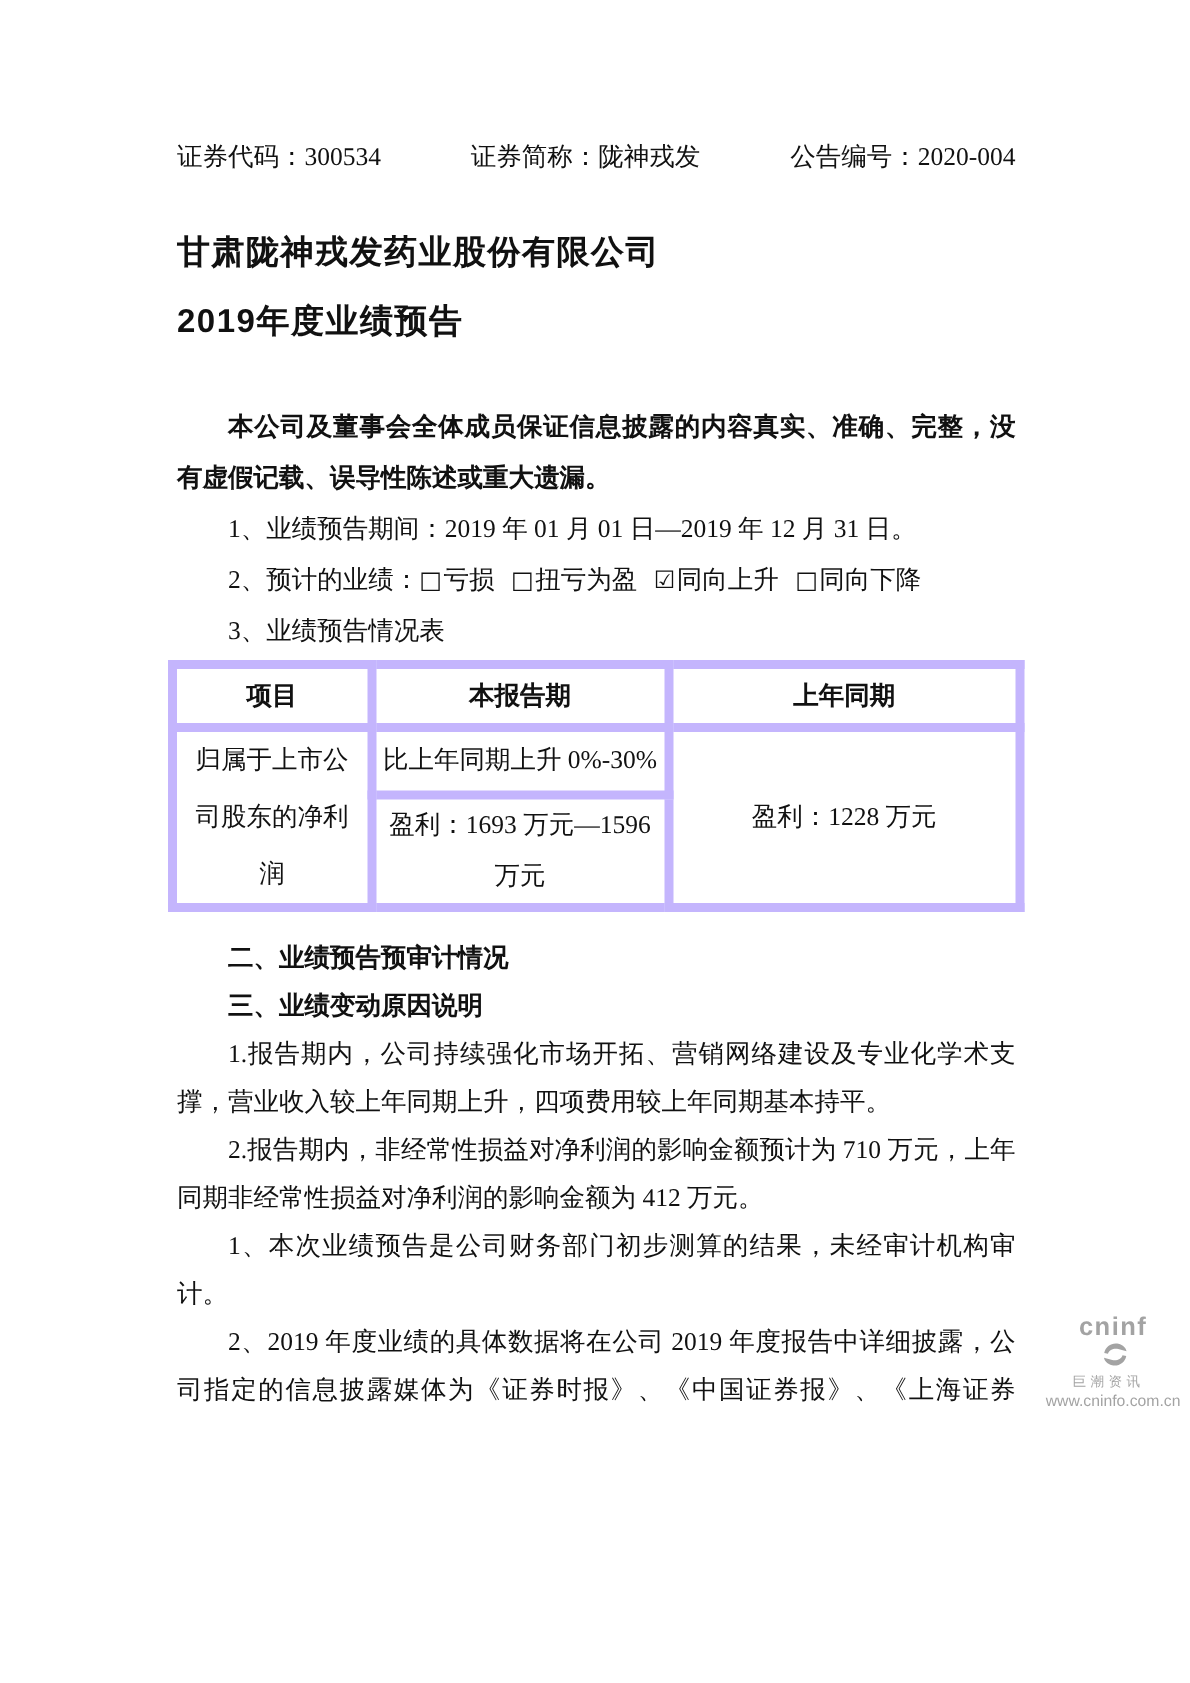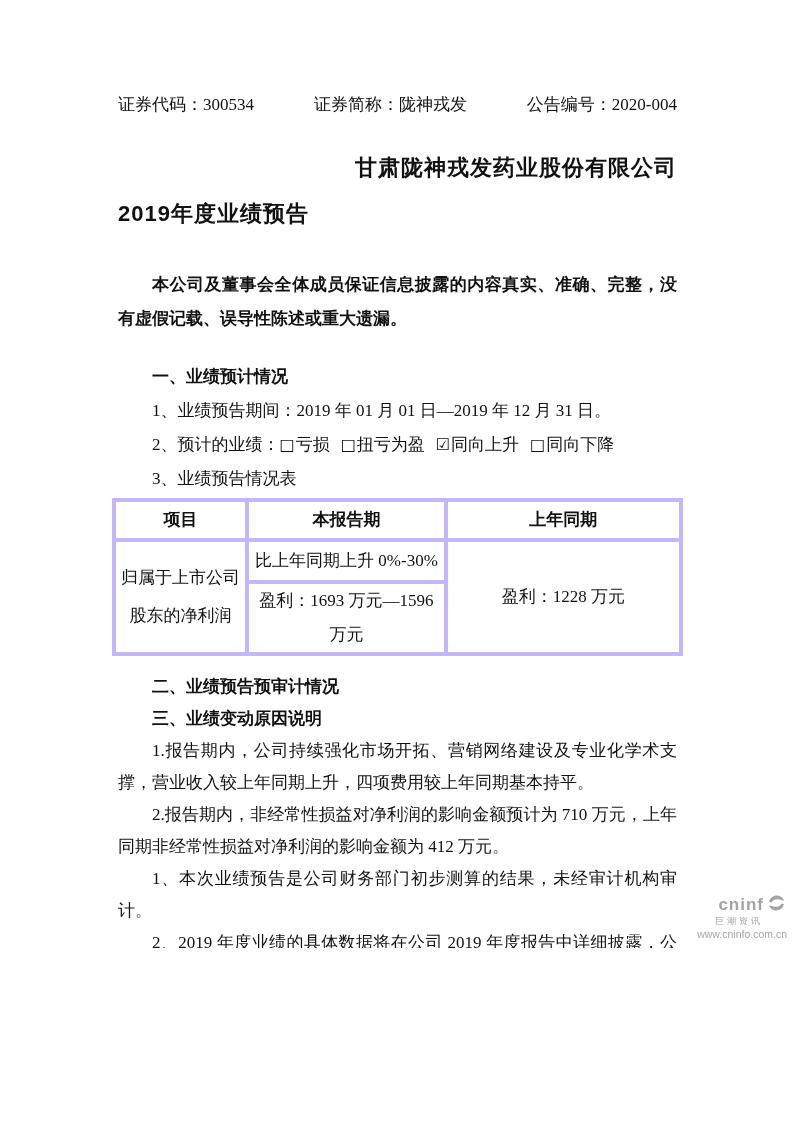"甘肃陇神戎发药业股份有限公司" .title { text-align: right -> left }
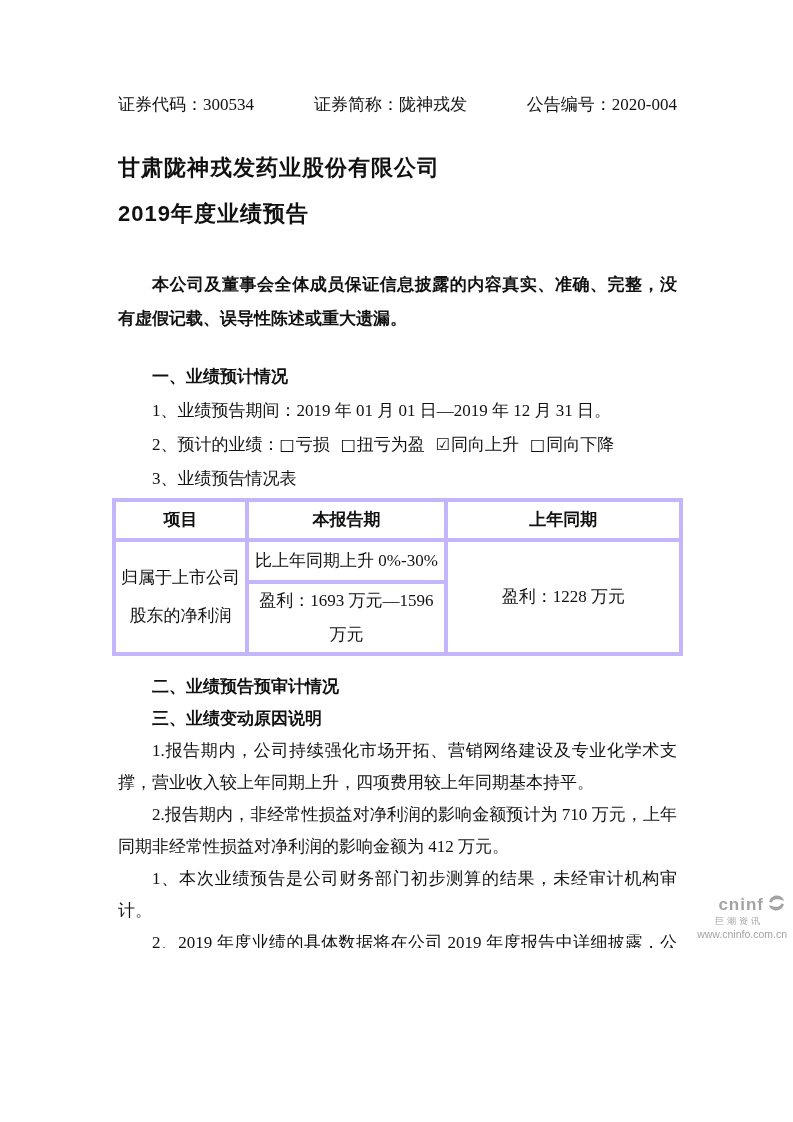"一、业绩预计情况" p.heading { html: <p>一、业绩预计情况</p> -> none }
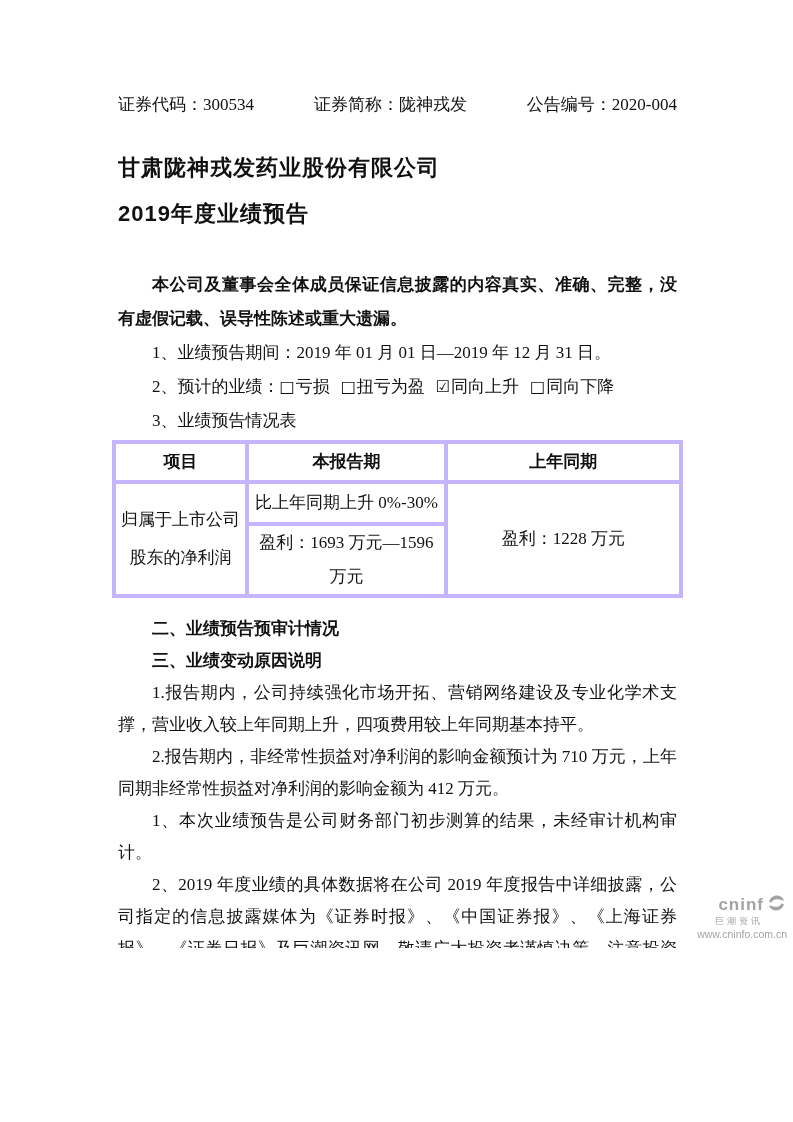"项目" table.forecast th, table.forecast td { border: 4px solid #c4b5fd -> 6px solid #c4b5fd }
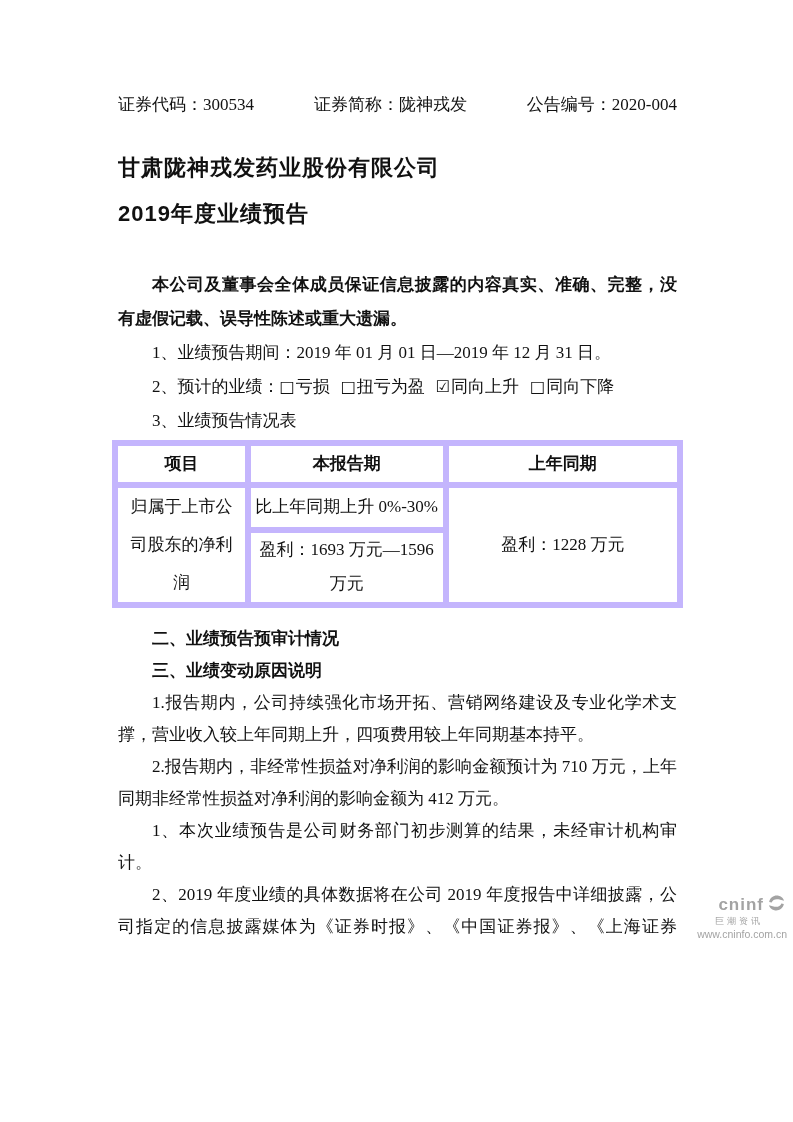"cninf" .brand-line { flex-direction: none -> column; justify-content: flex-end -> center }
